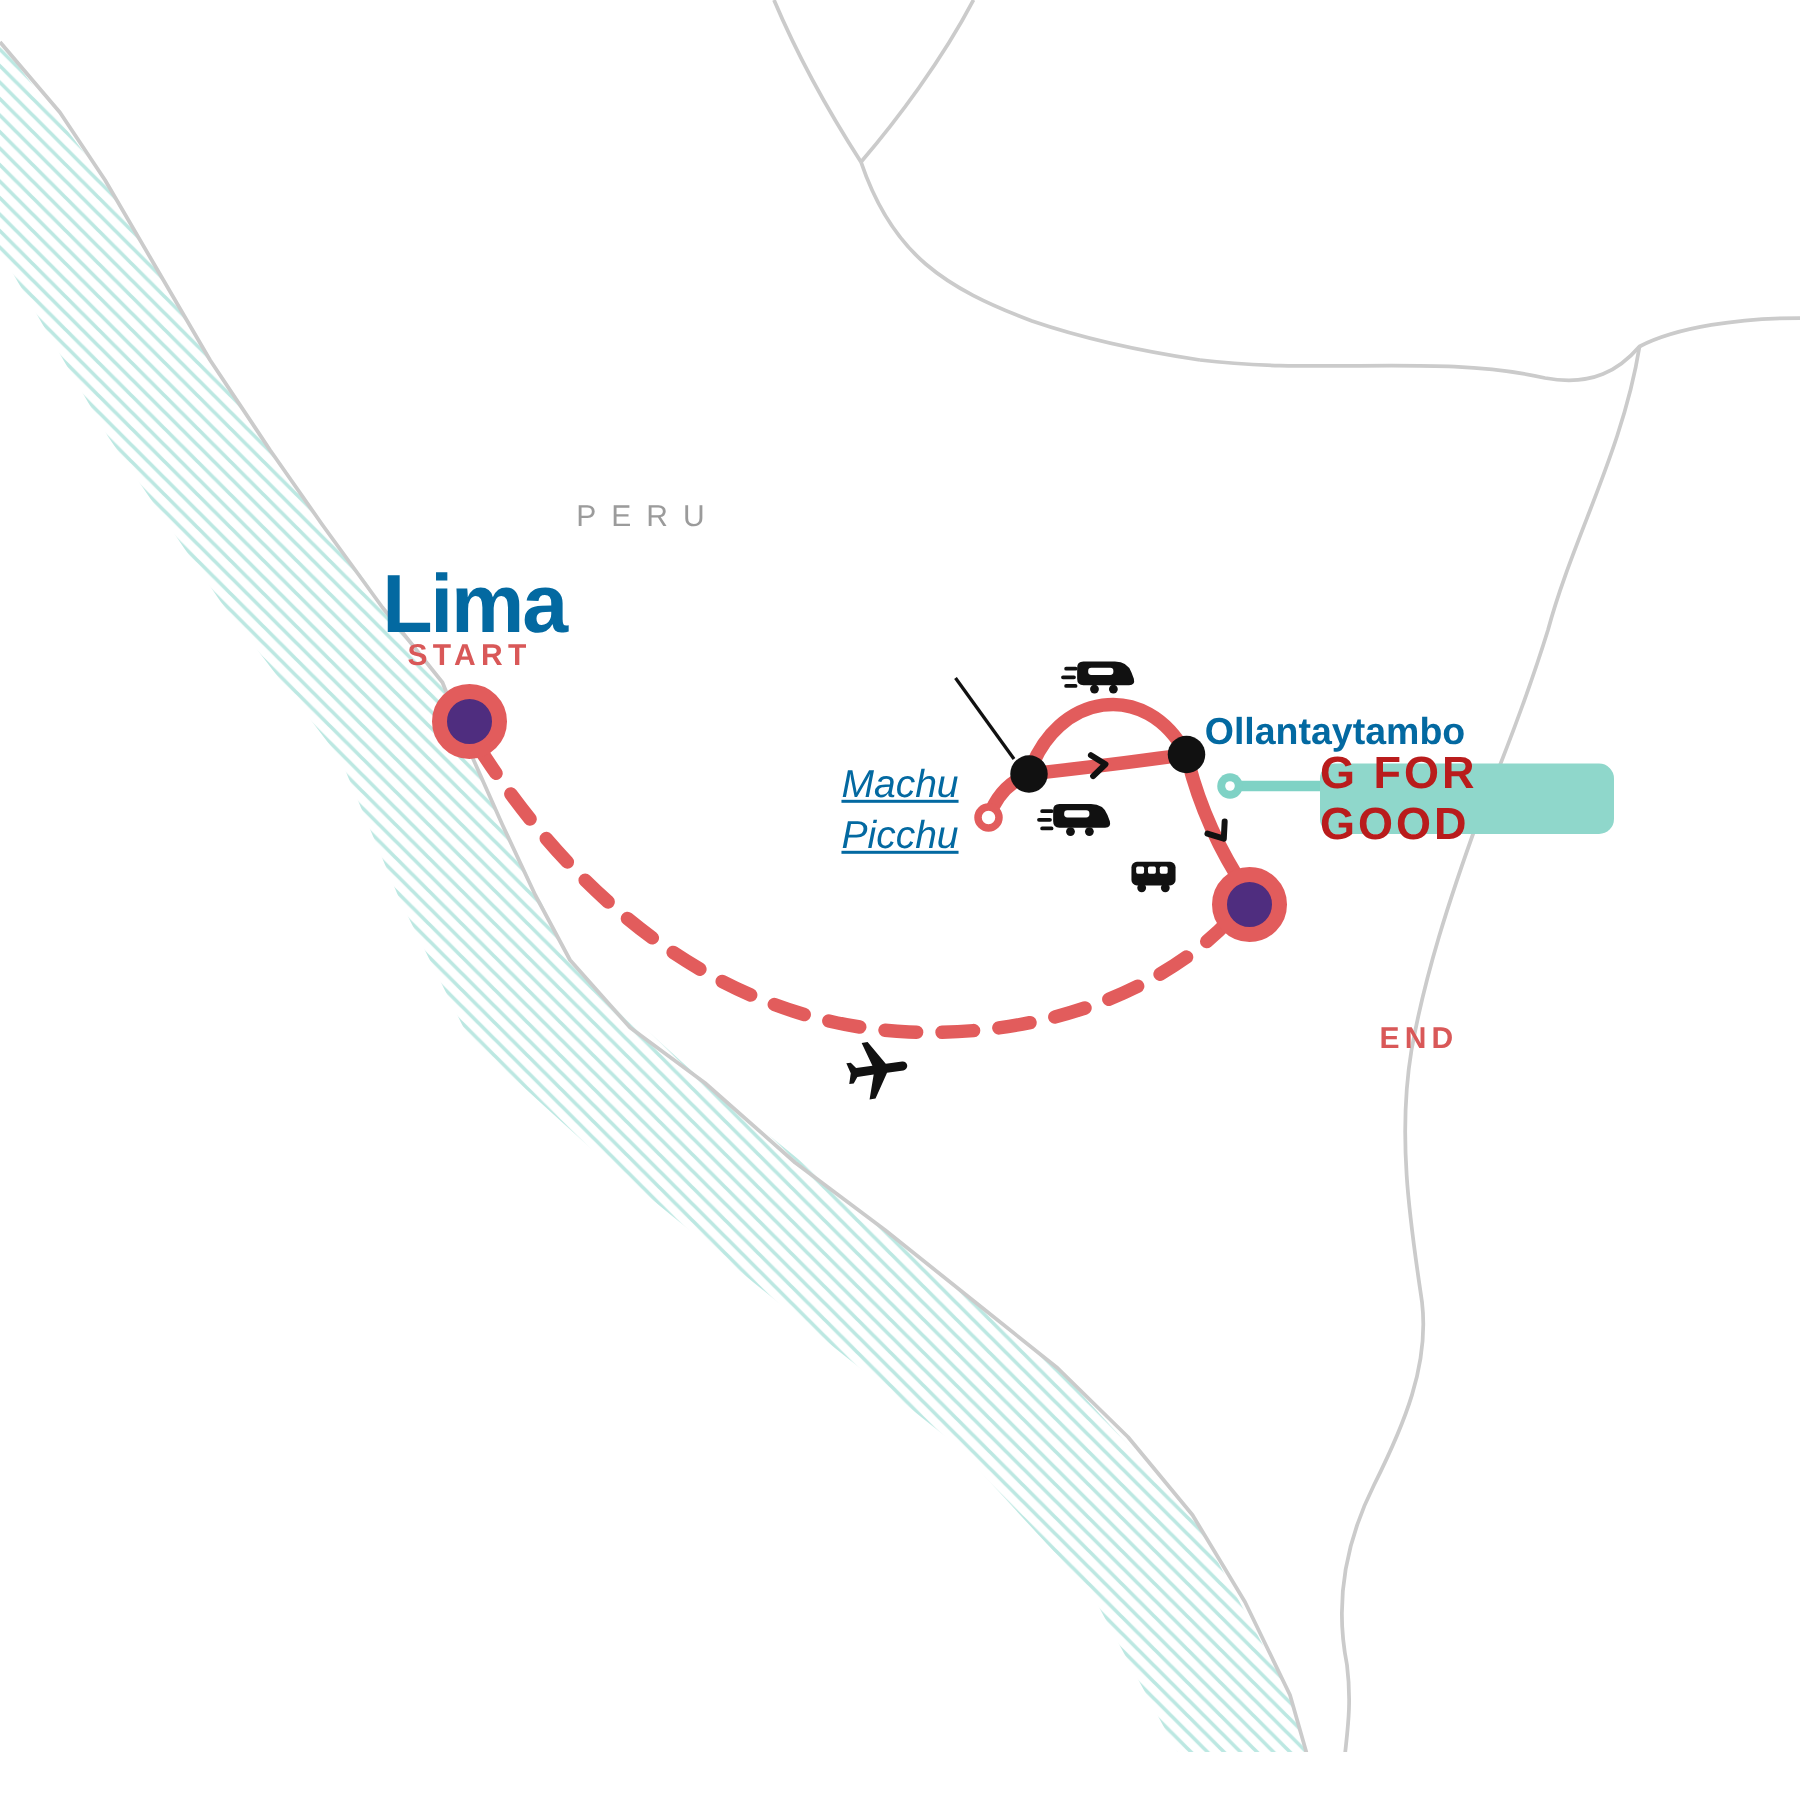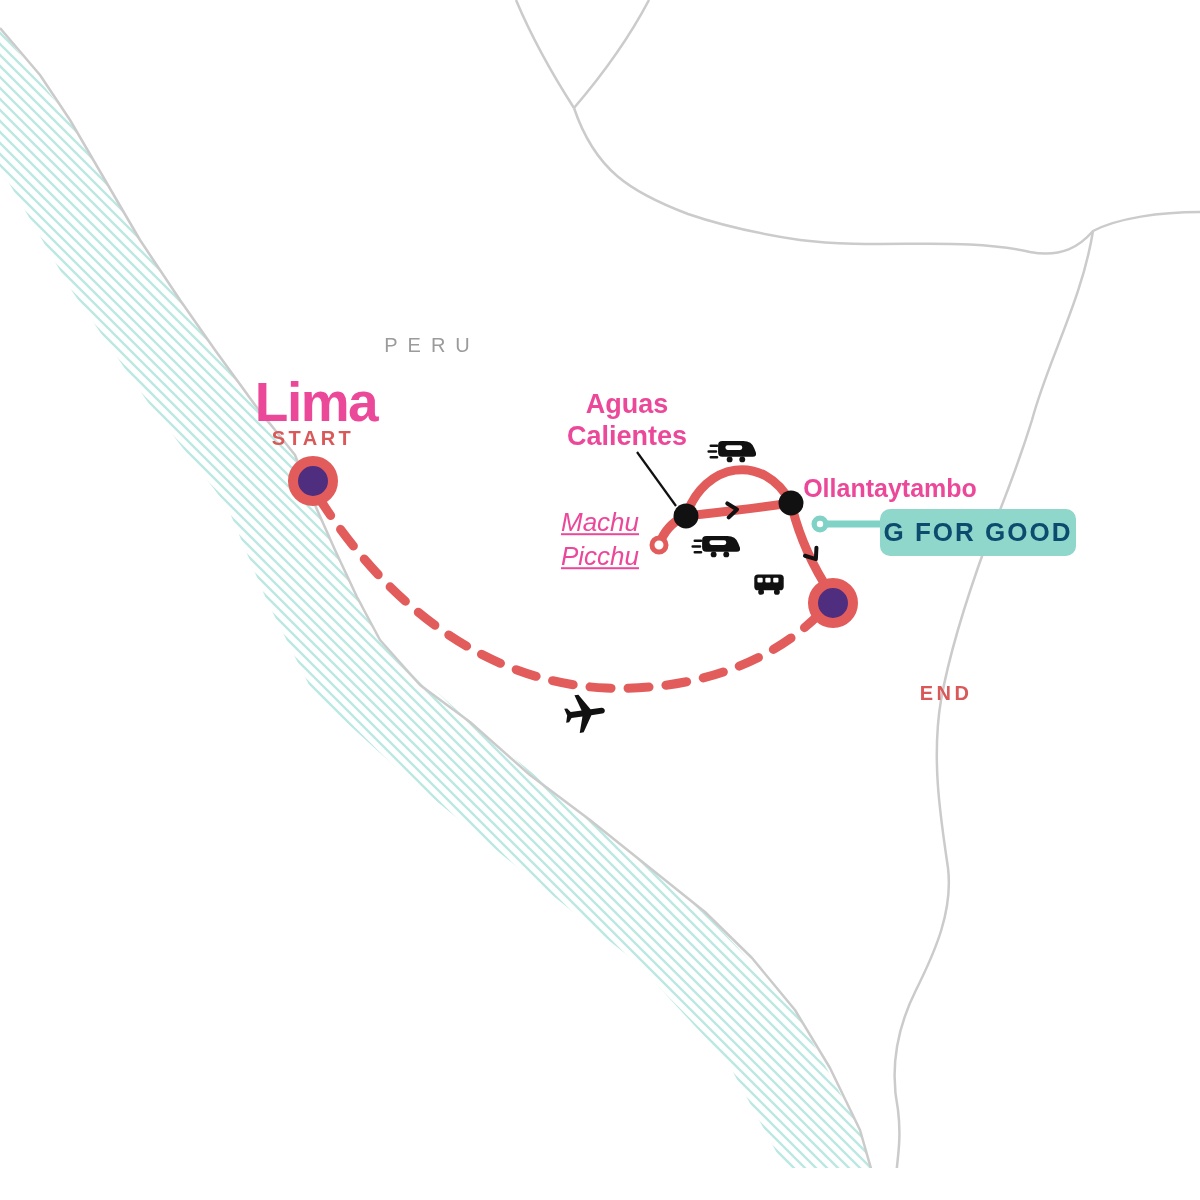"Lima" .lbl { color: #ec4899 -> #0369a1 }
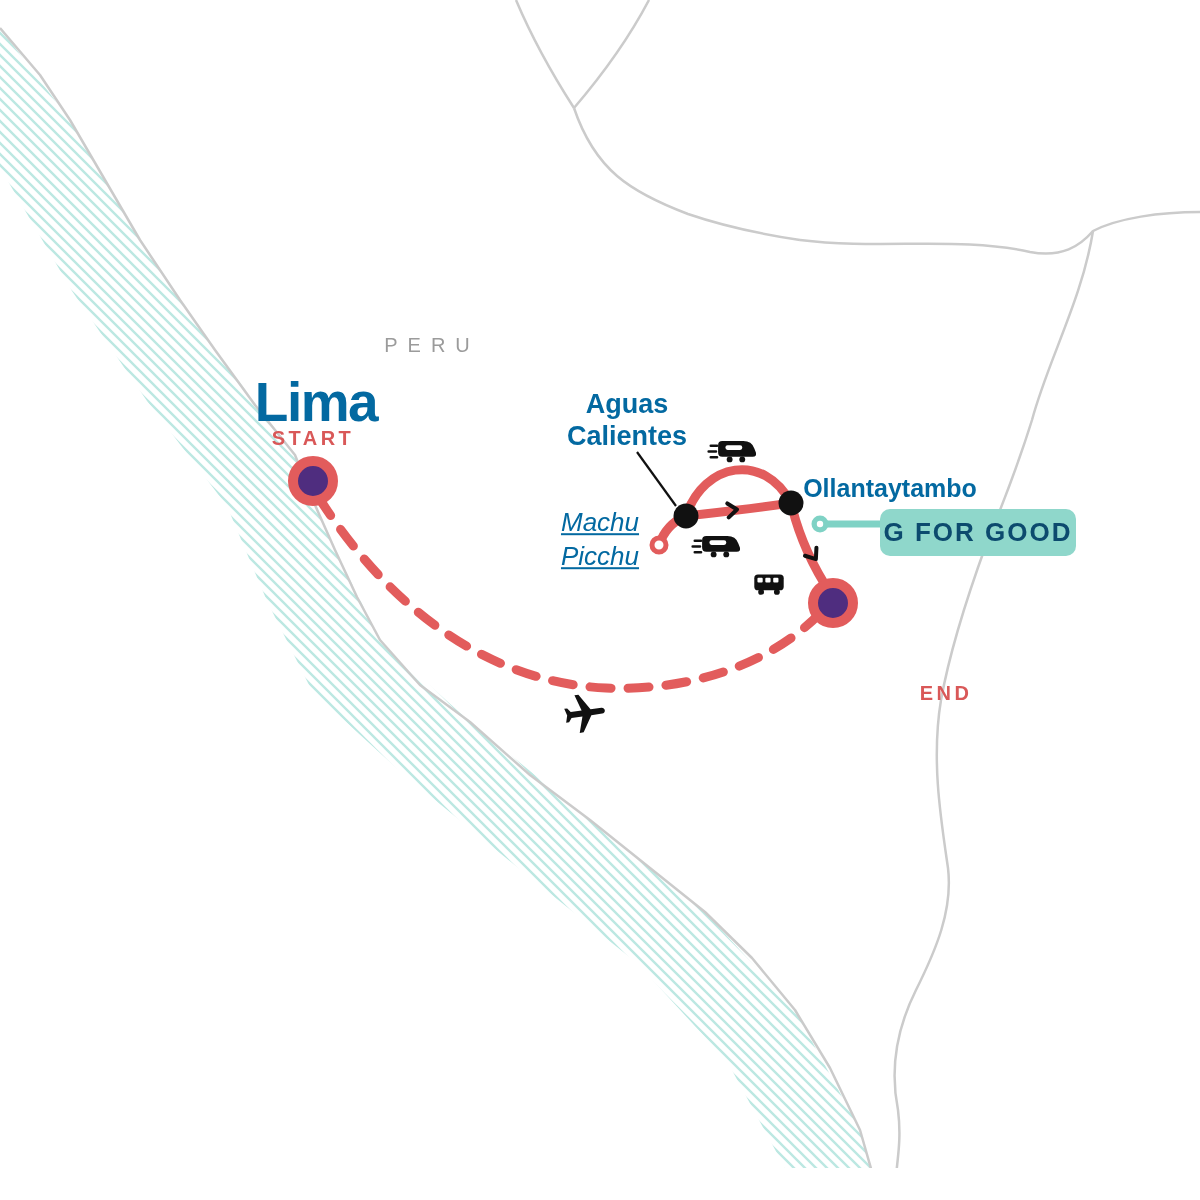"Aguas" div.lbl { html: <div>Aguas Calientes</div> -> none }
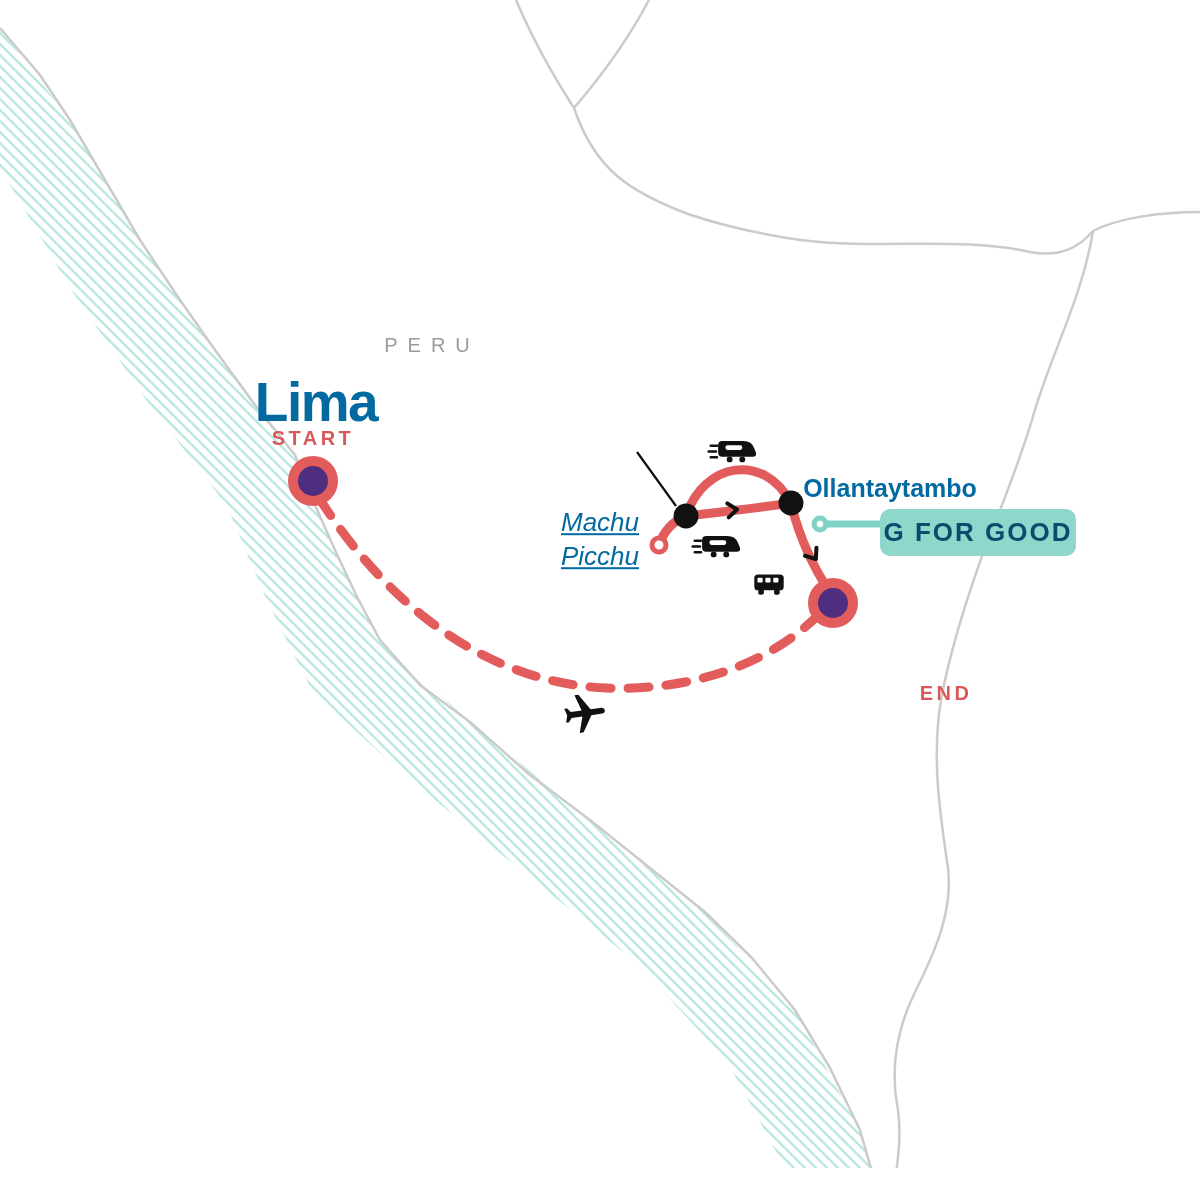"G FOR GOOD" .badge { color: #0c4a6e -> #b91c1c; font-size: 26px -> 30px }
